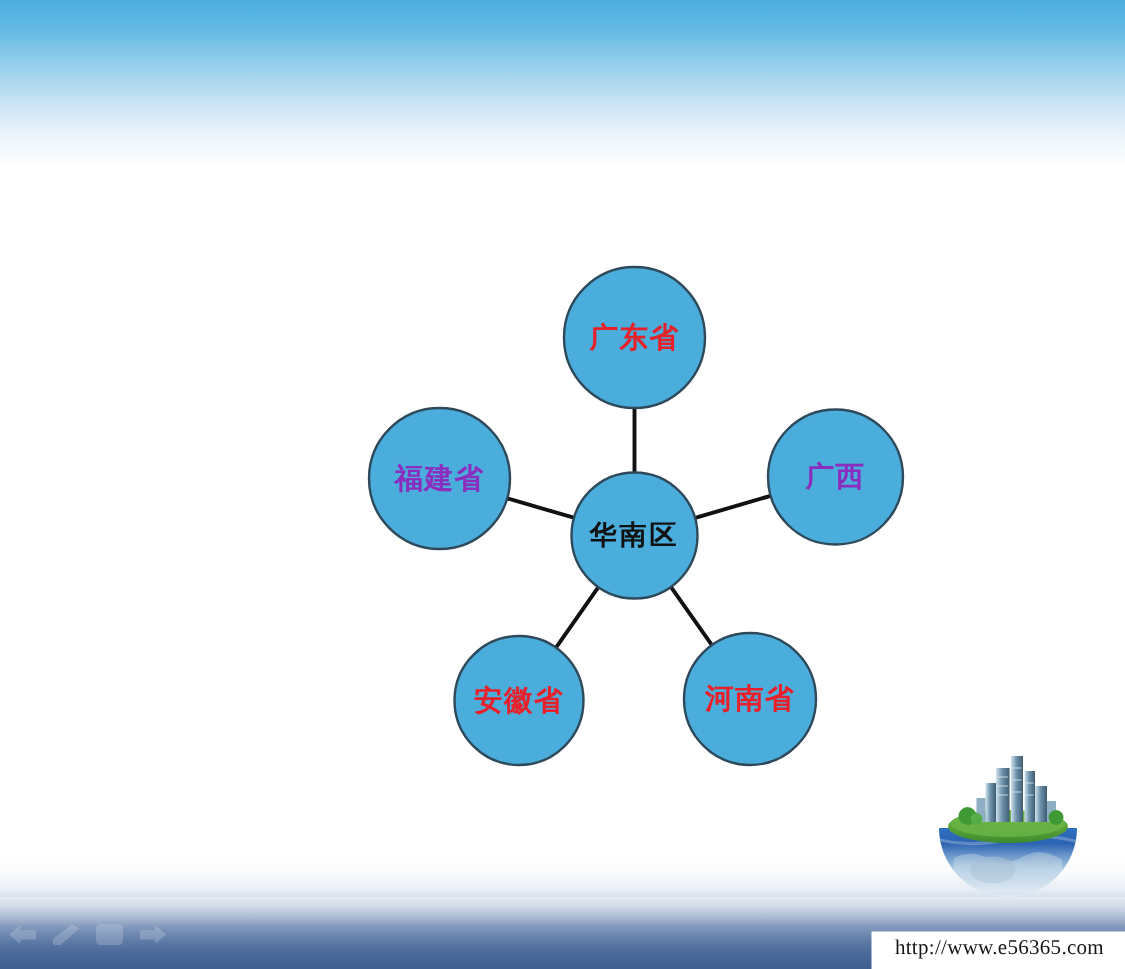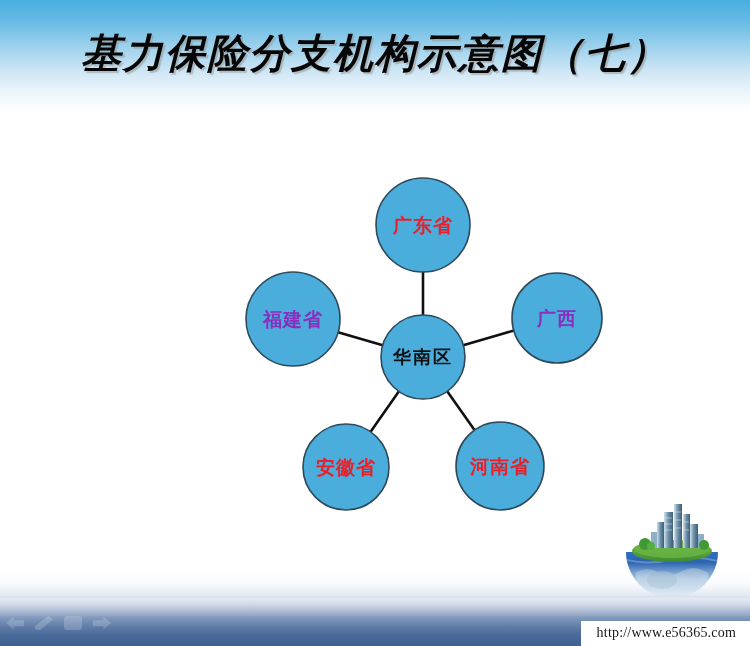"基力保险分支机构示意图（七）" div.title { html: <div>基力保险分支机构示意图（七）</div> -> none }
